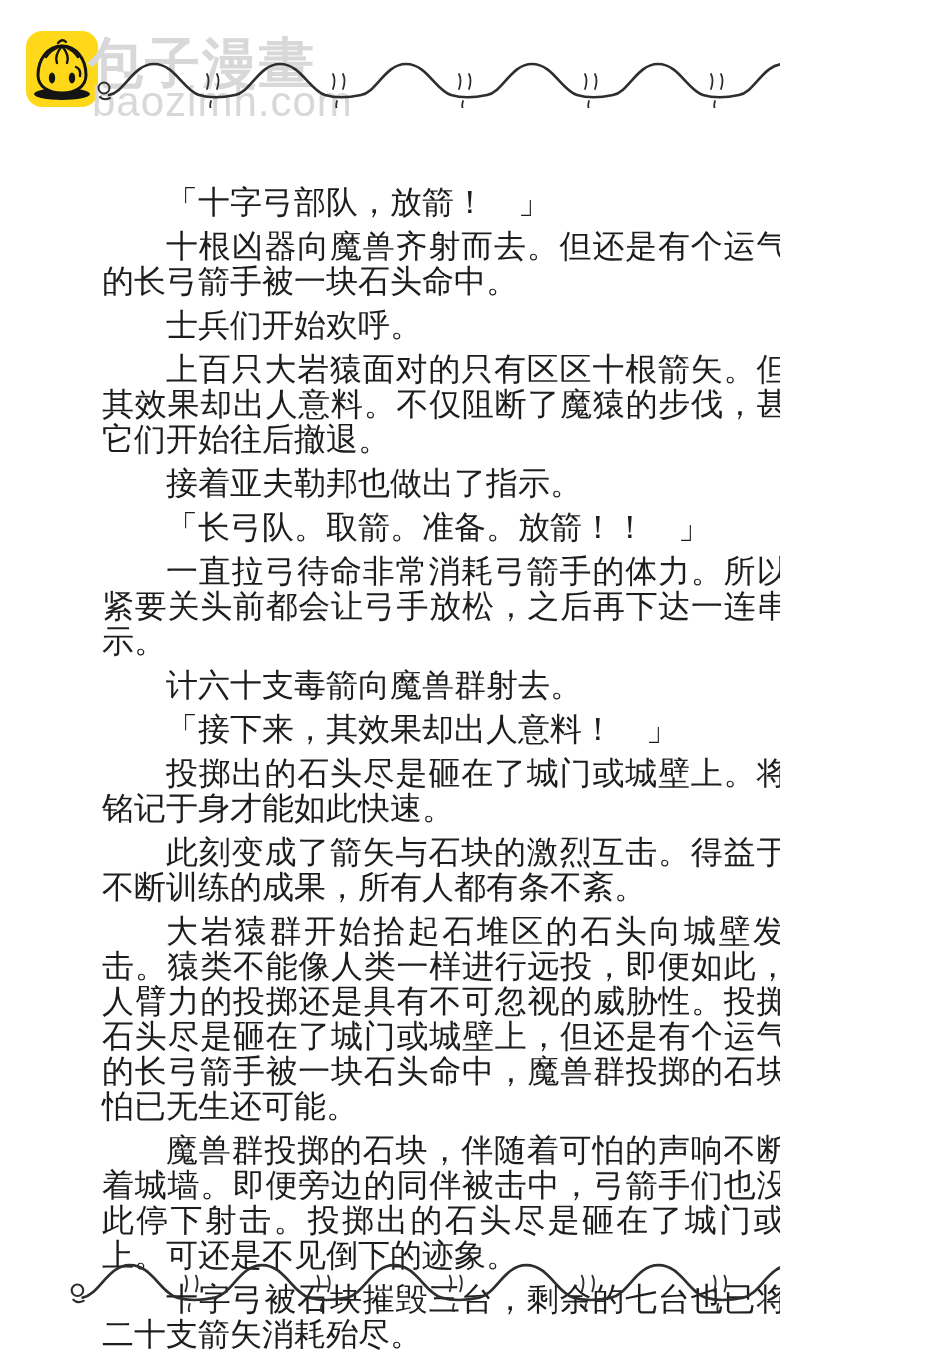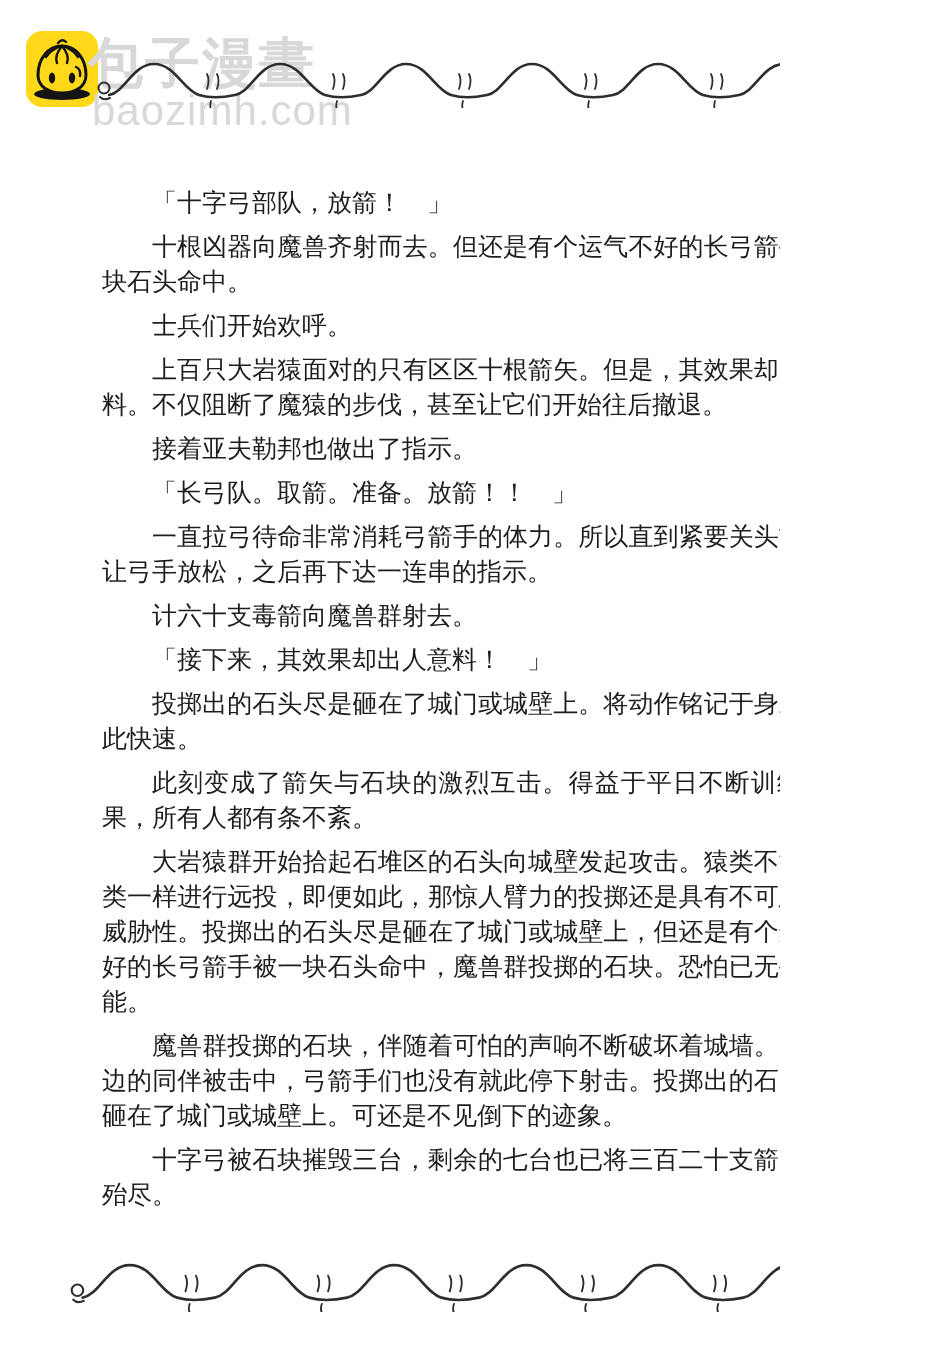"baozimh.com" .wm-domain { top: 87px -> 78px }
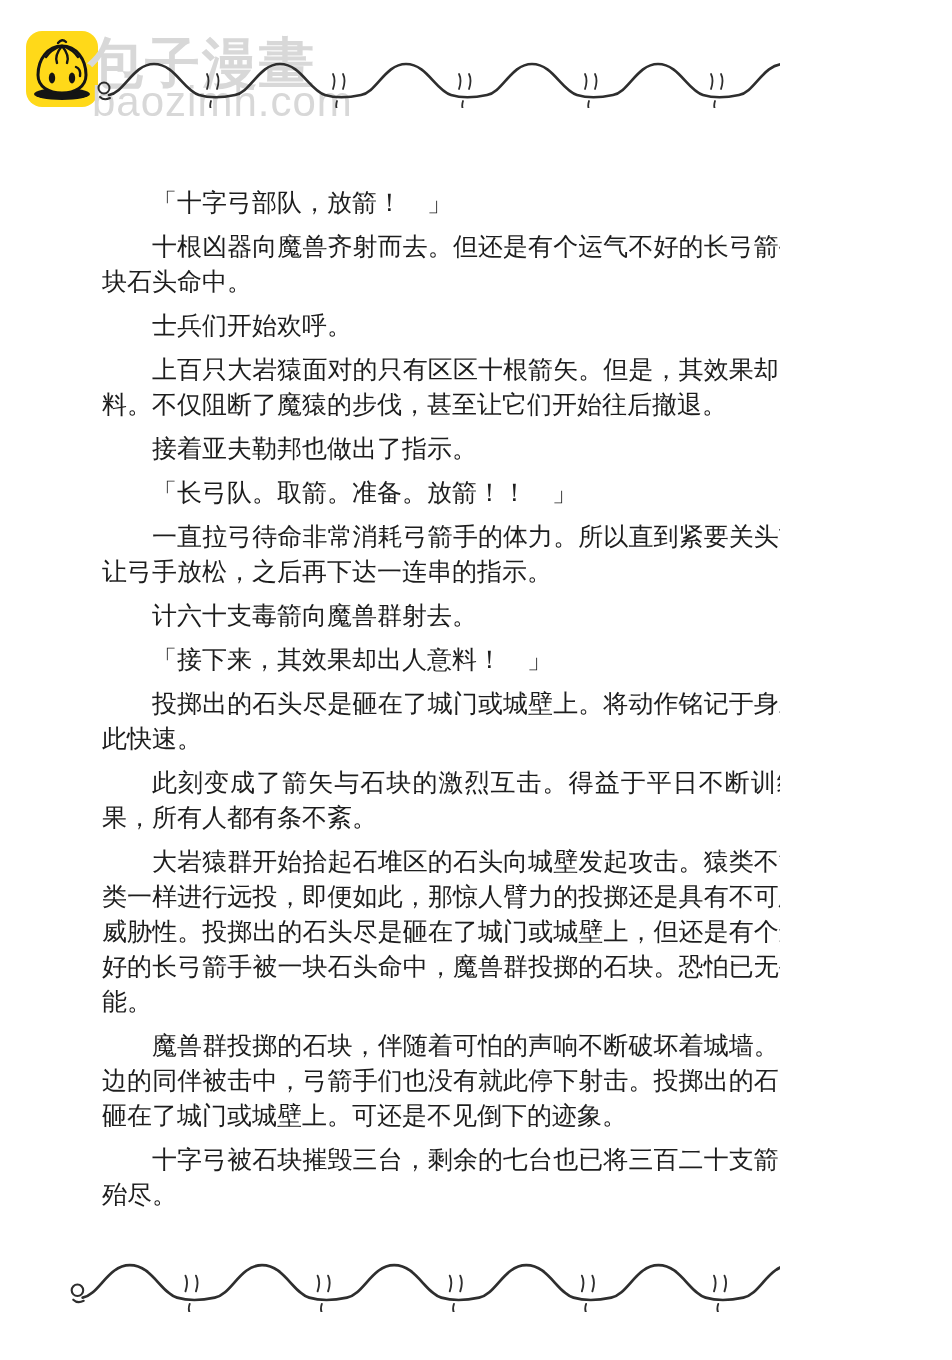"「十字弓部队，放箭！ 」" .text { font-size: 25px -> 32px }
